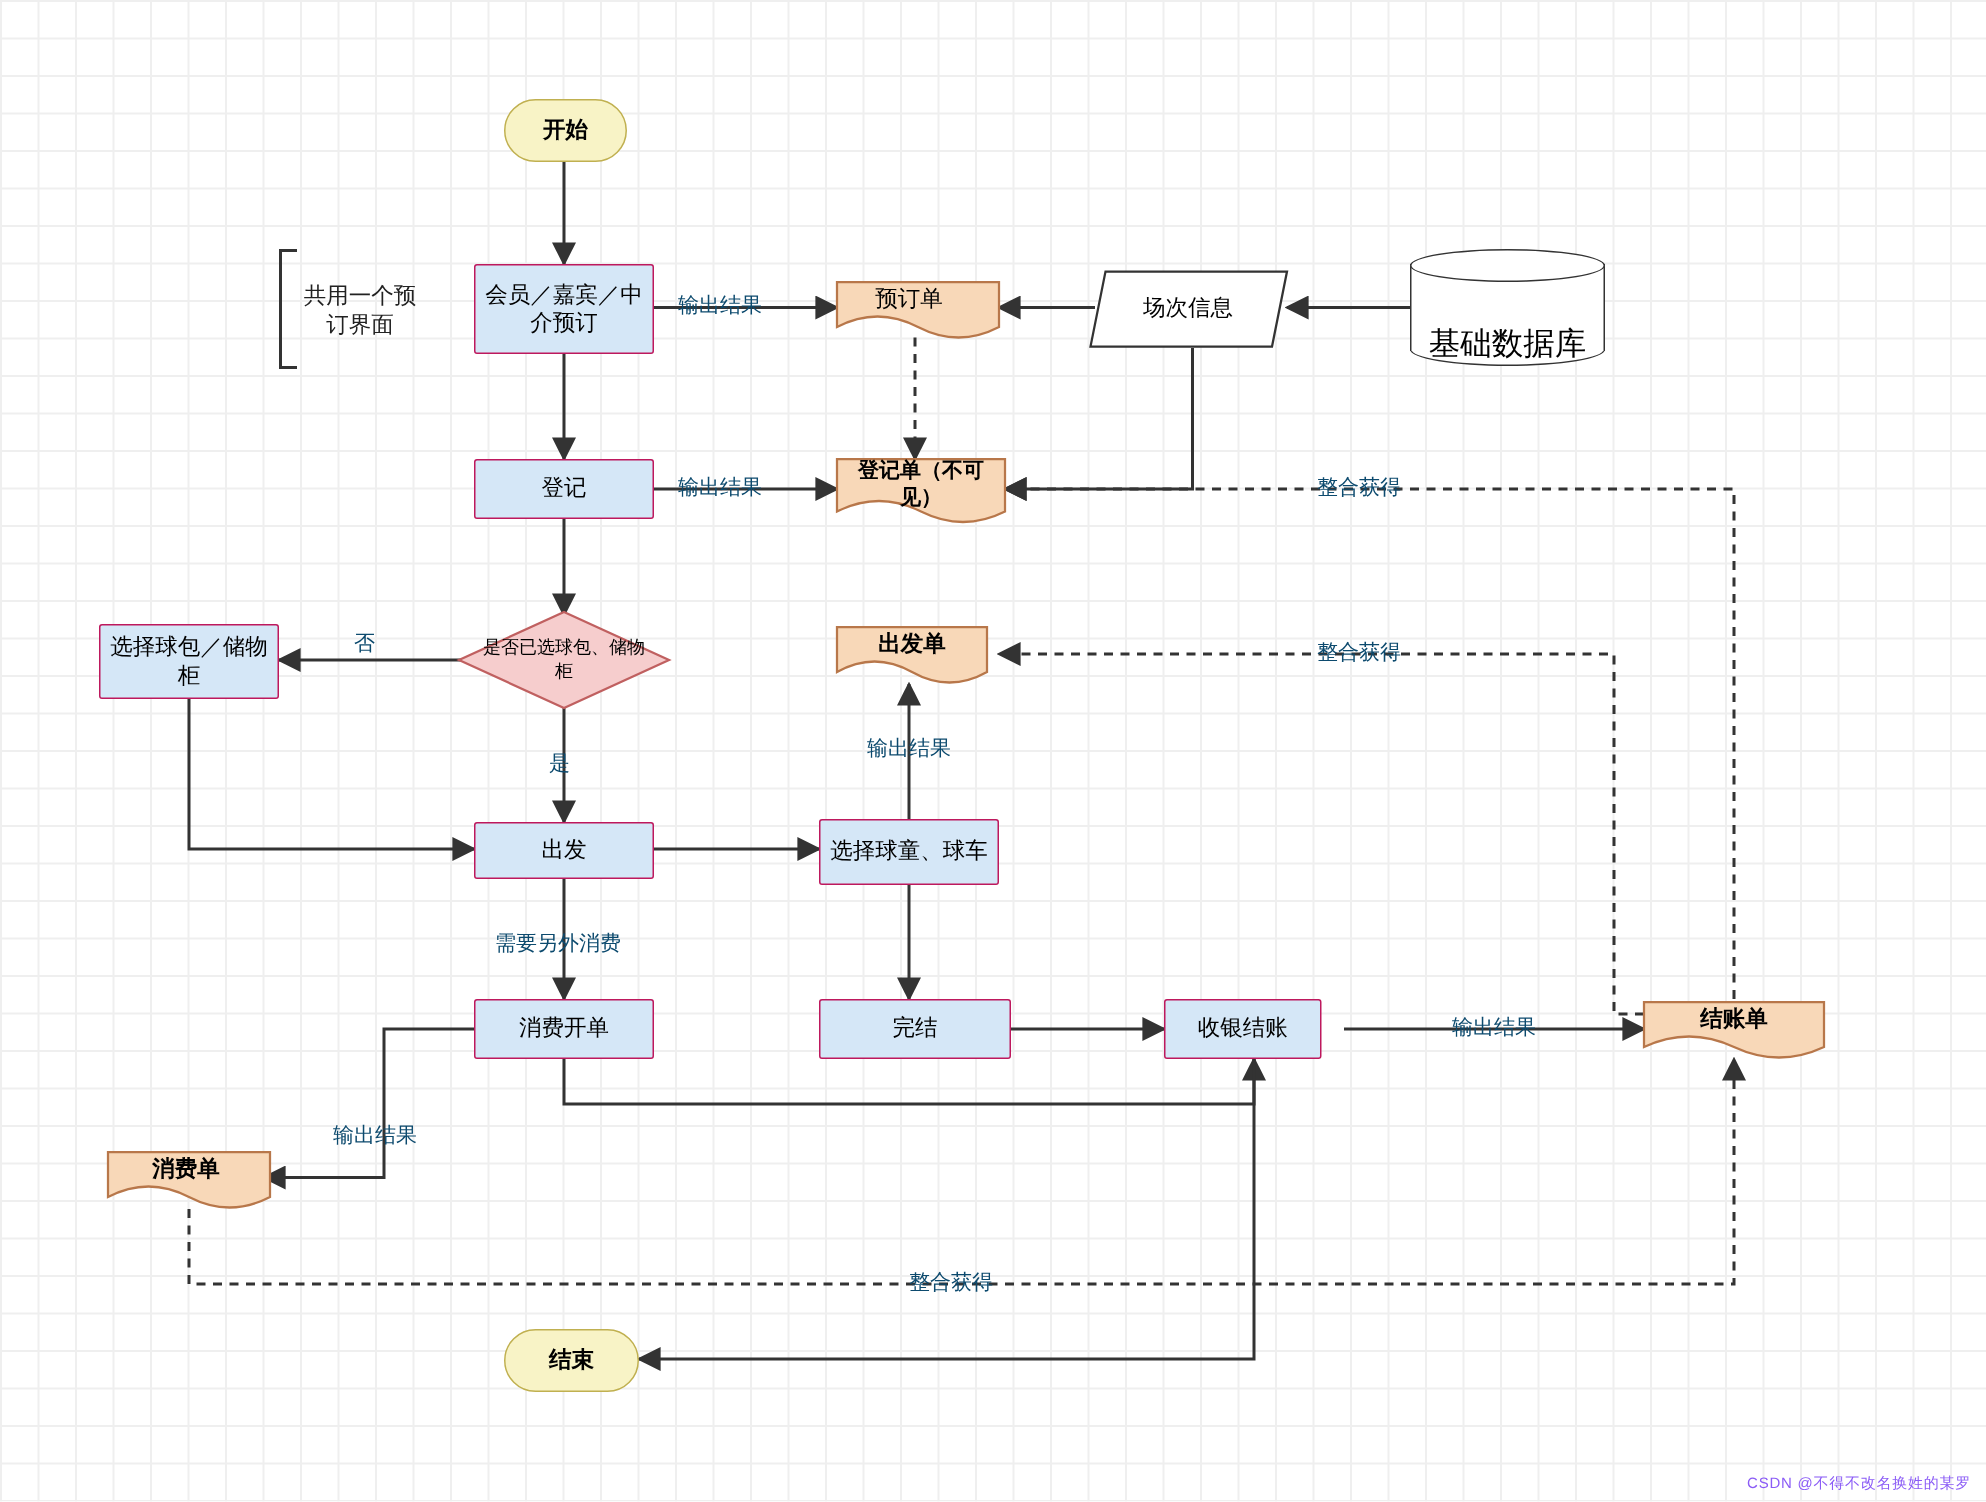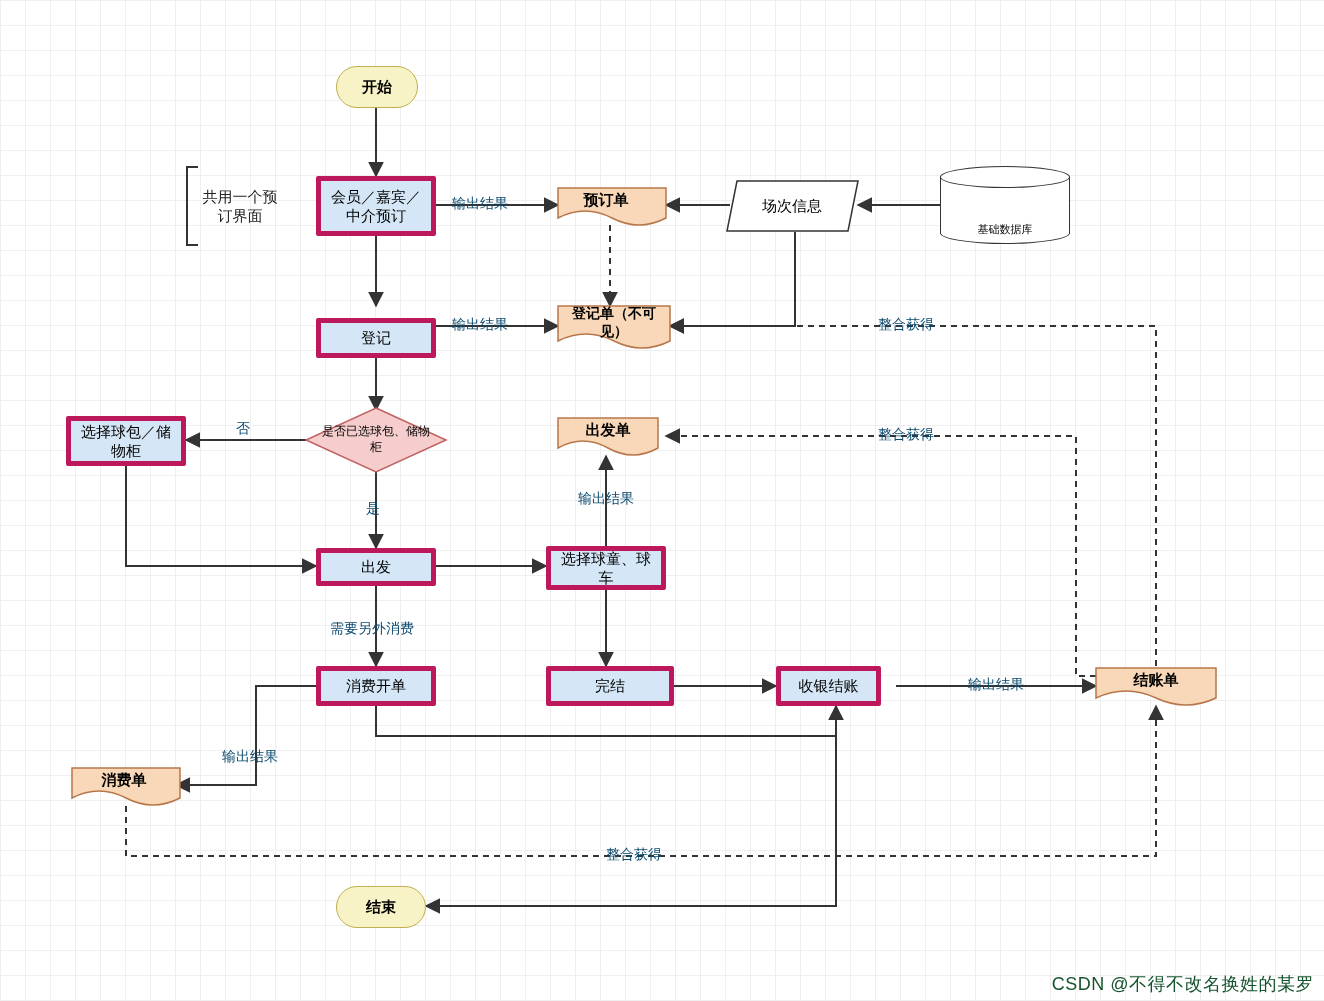"会员／嘉宾／中介预订" .process { border: 5px solid #be185d -> 1px solid #be185d }
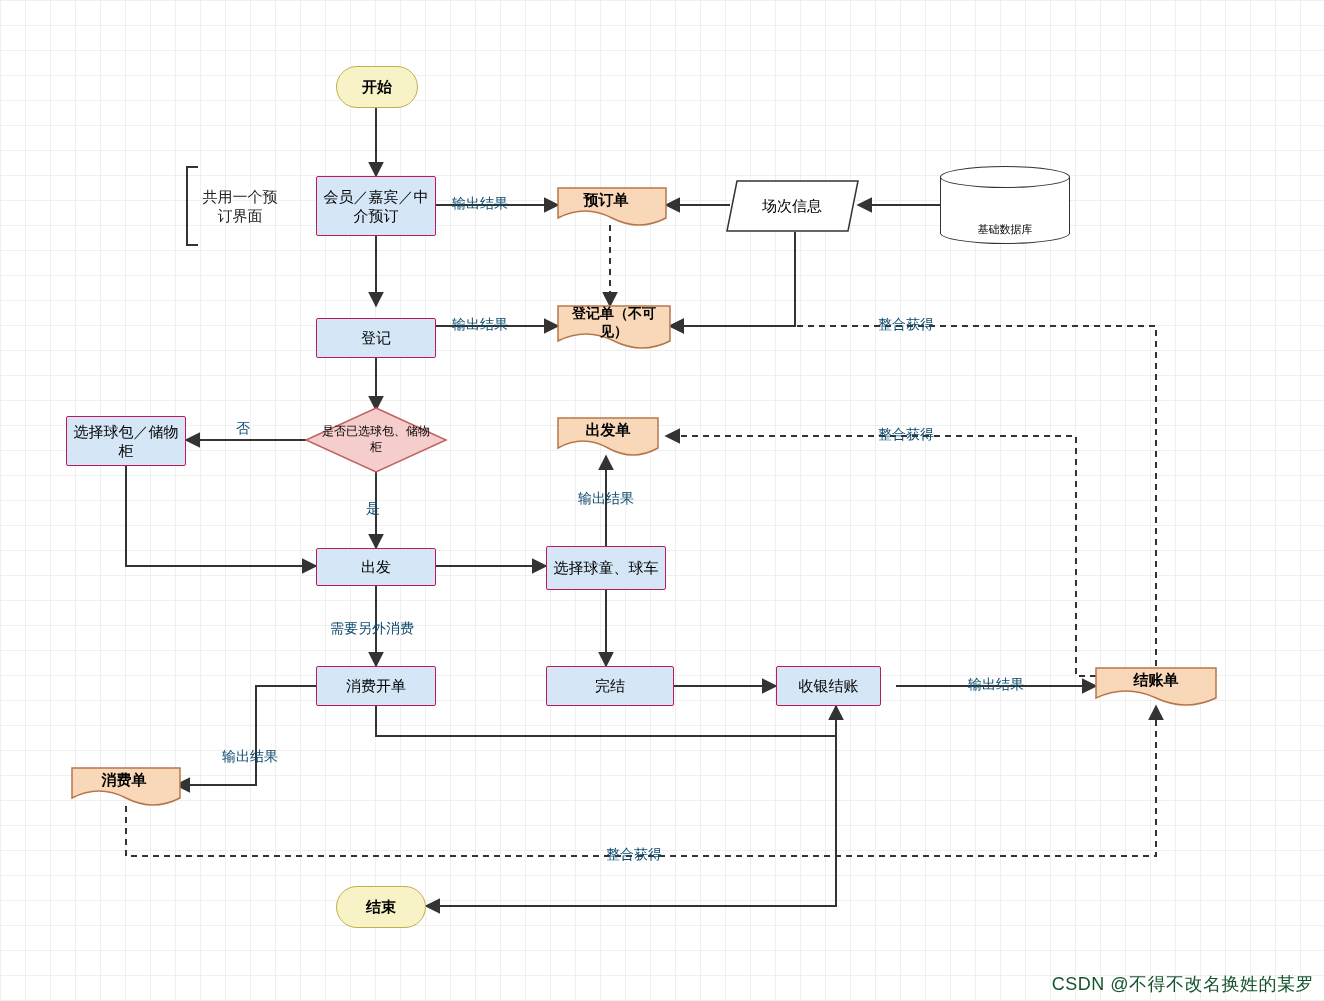"预订单" div.node { font-weight: bold -> normal }
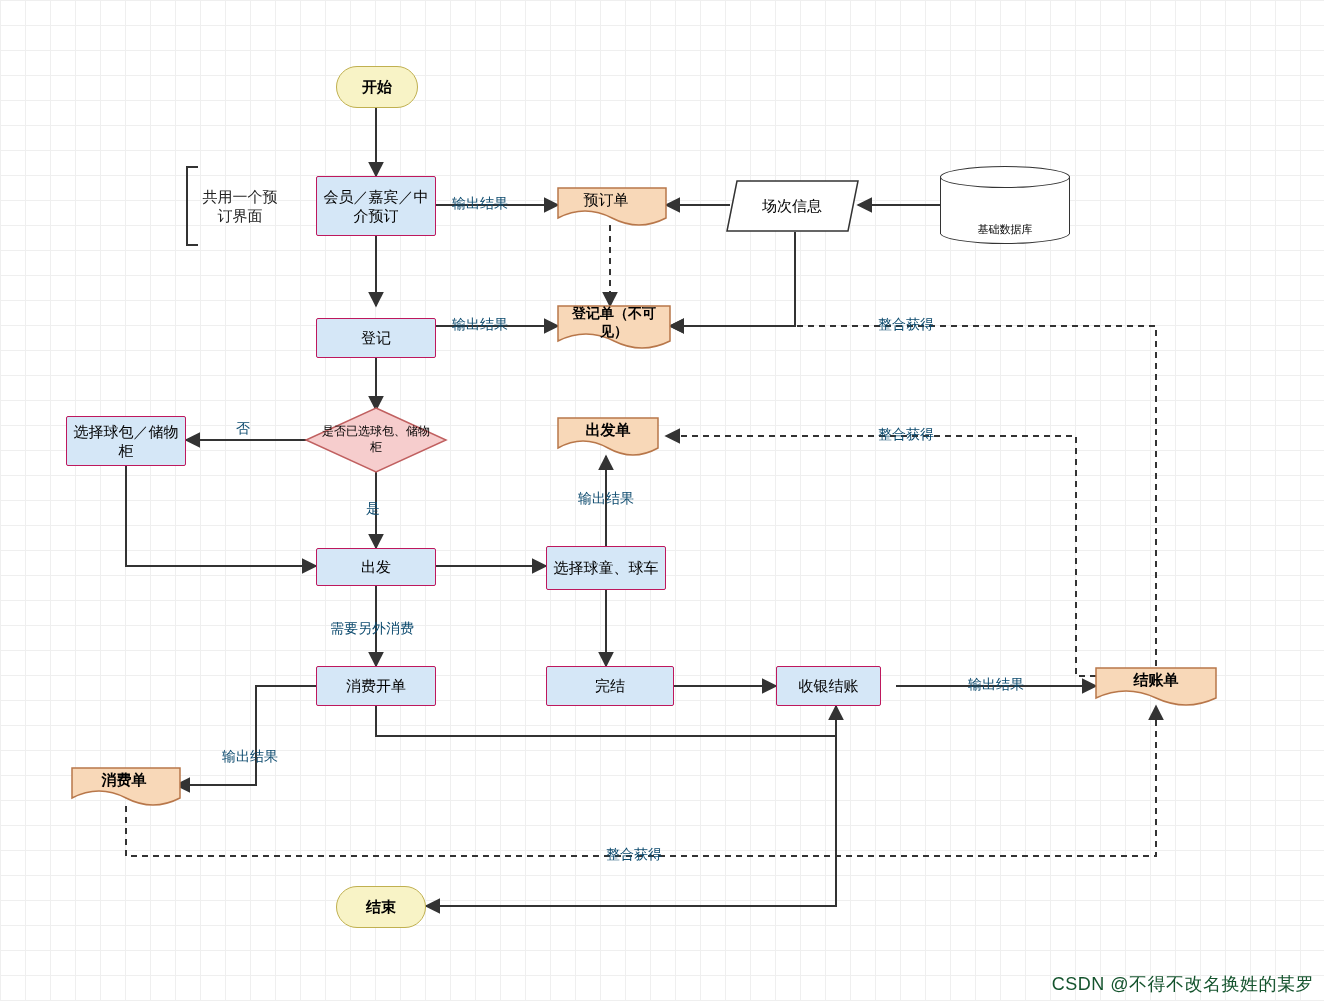"基础数据库" .cylinder .lab { font-size: 11px -> 21px }
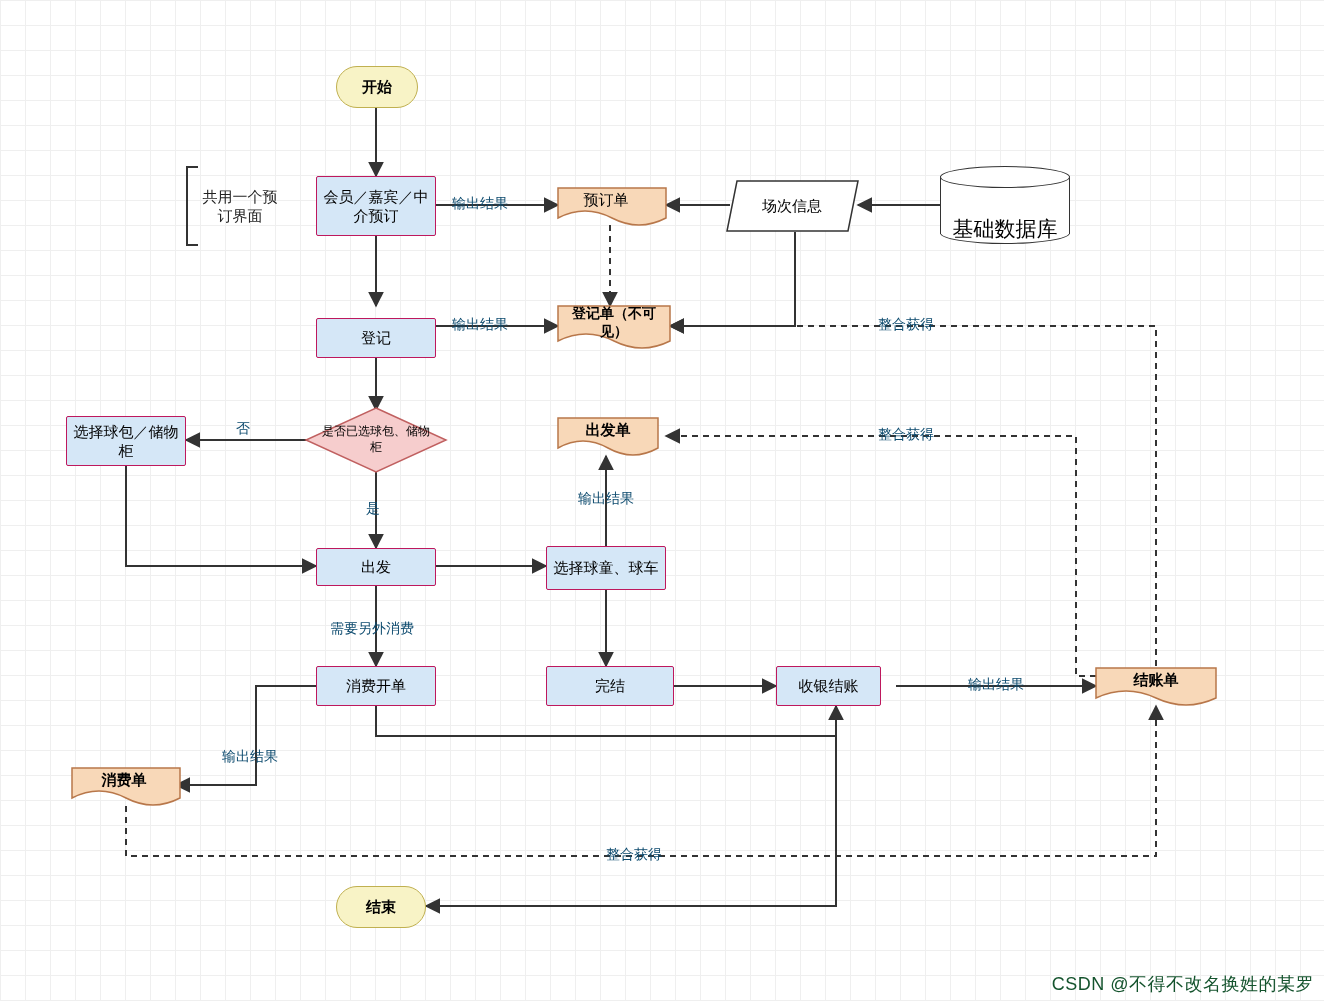"登记" div.node { margin-top: 12px -> none }
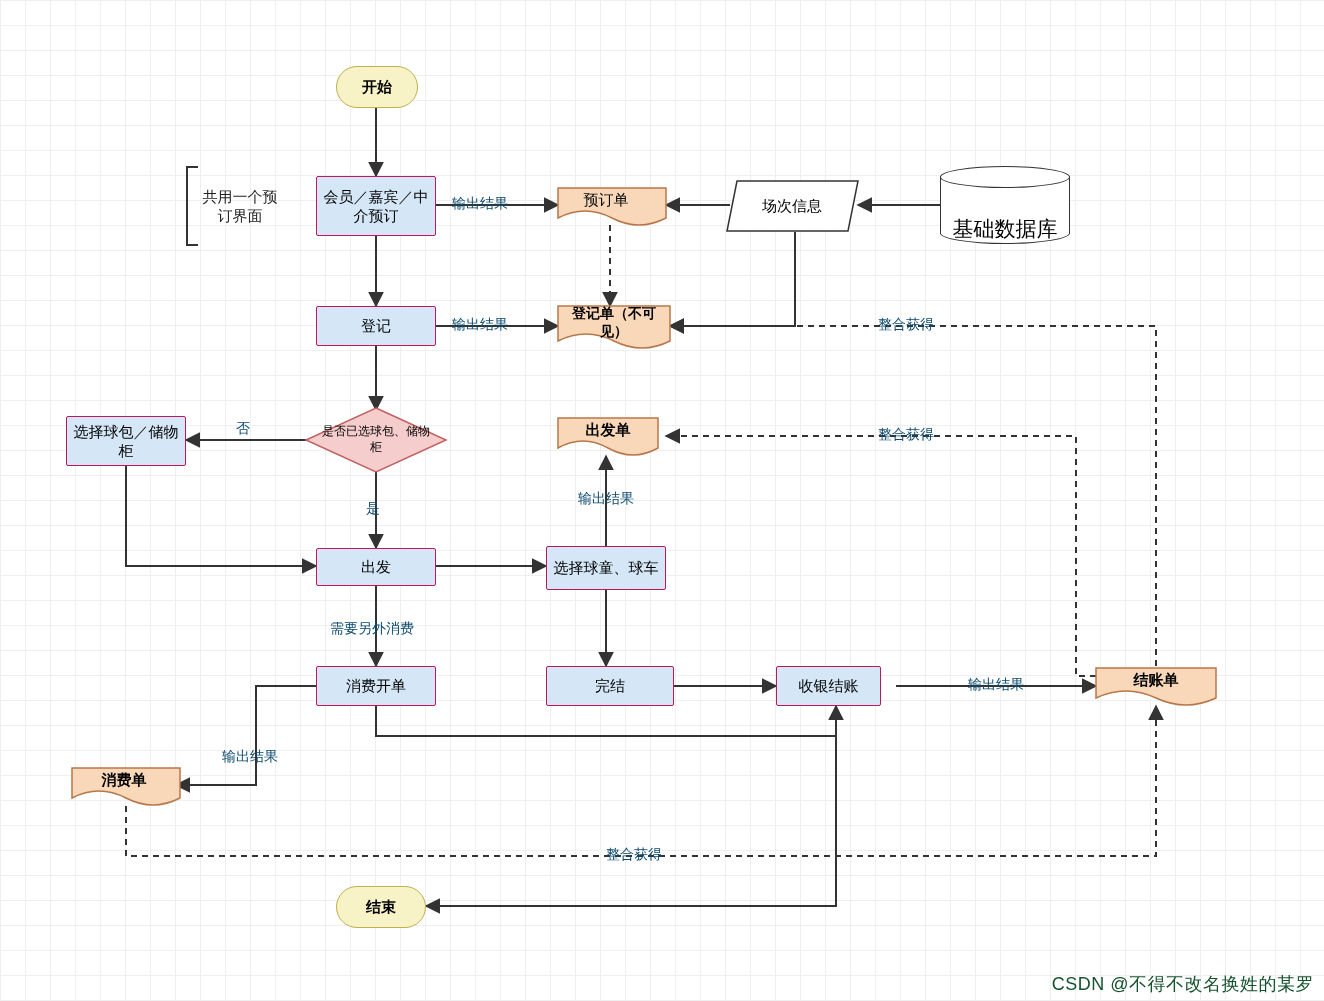"CSDN @不得不改名换姓的某罗" .watermark { color: #14532d -> #8b5cf6; font-size: 18px -> 10px }
